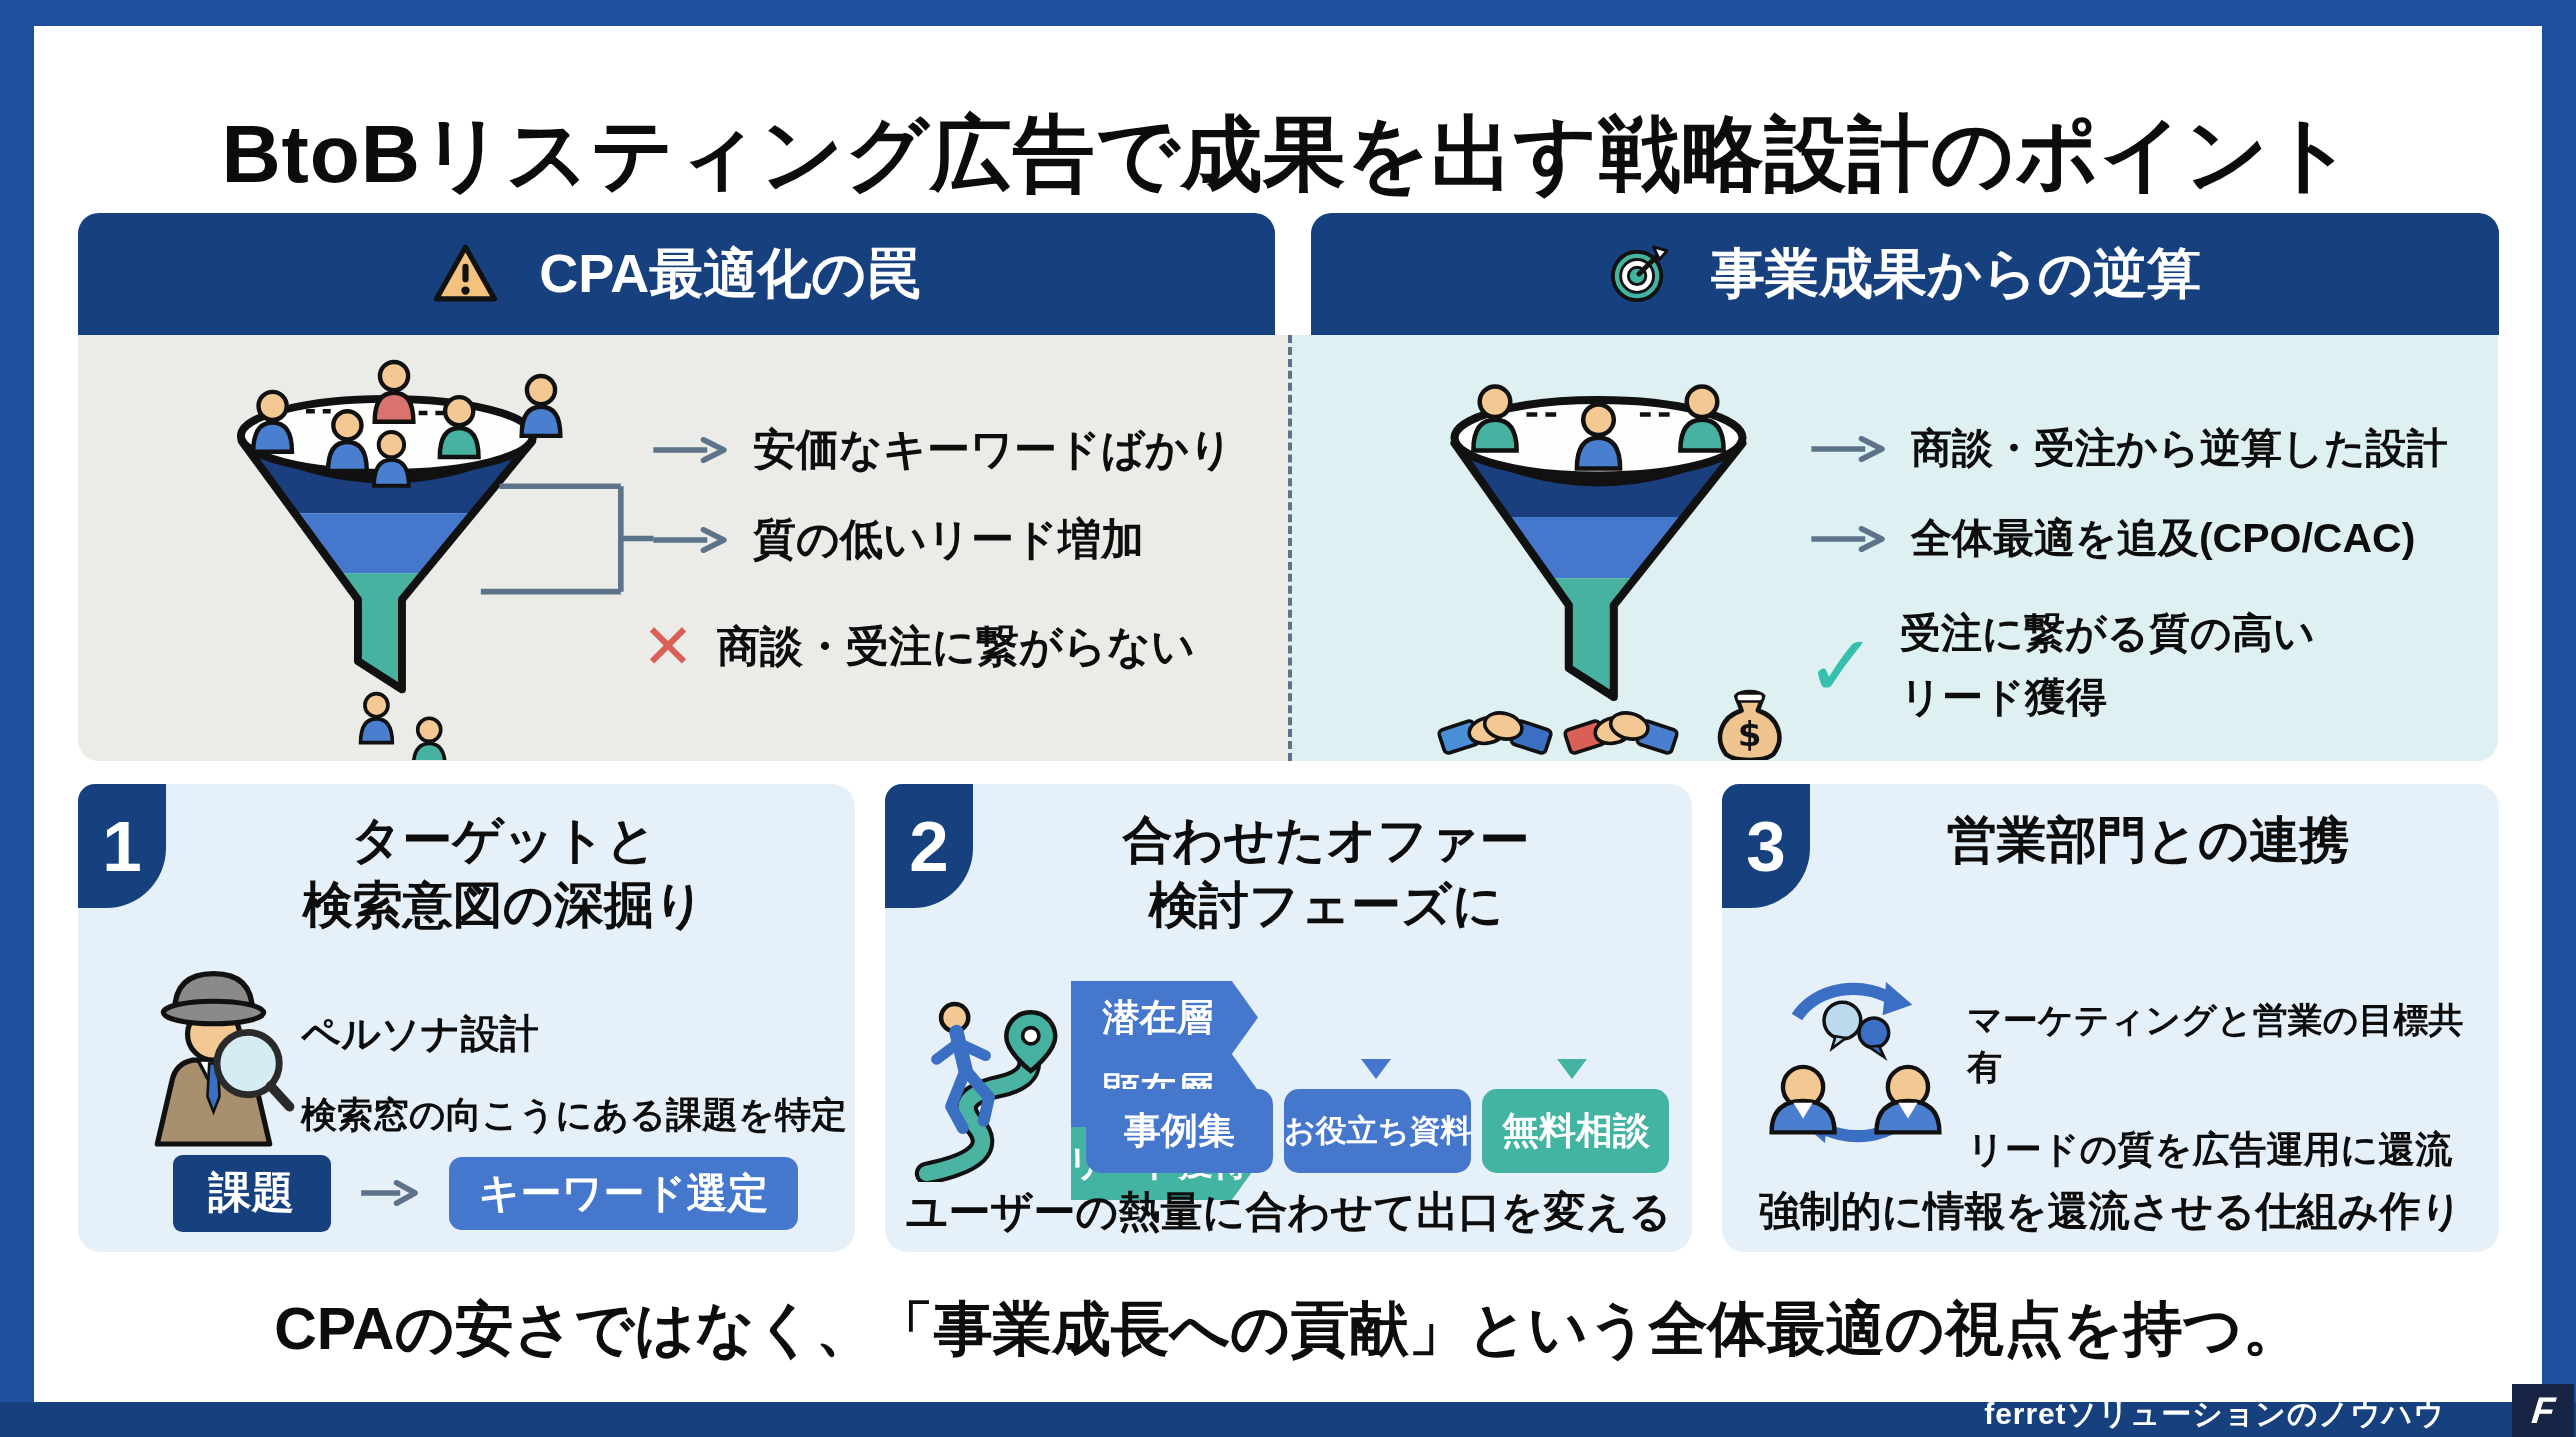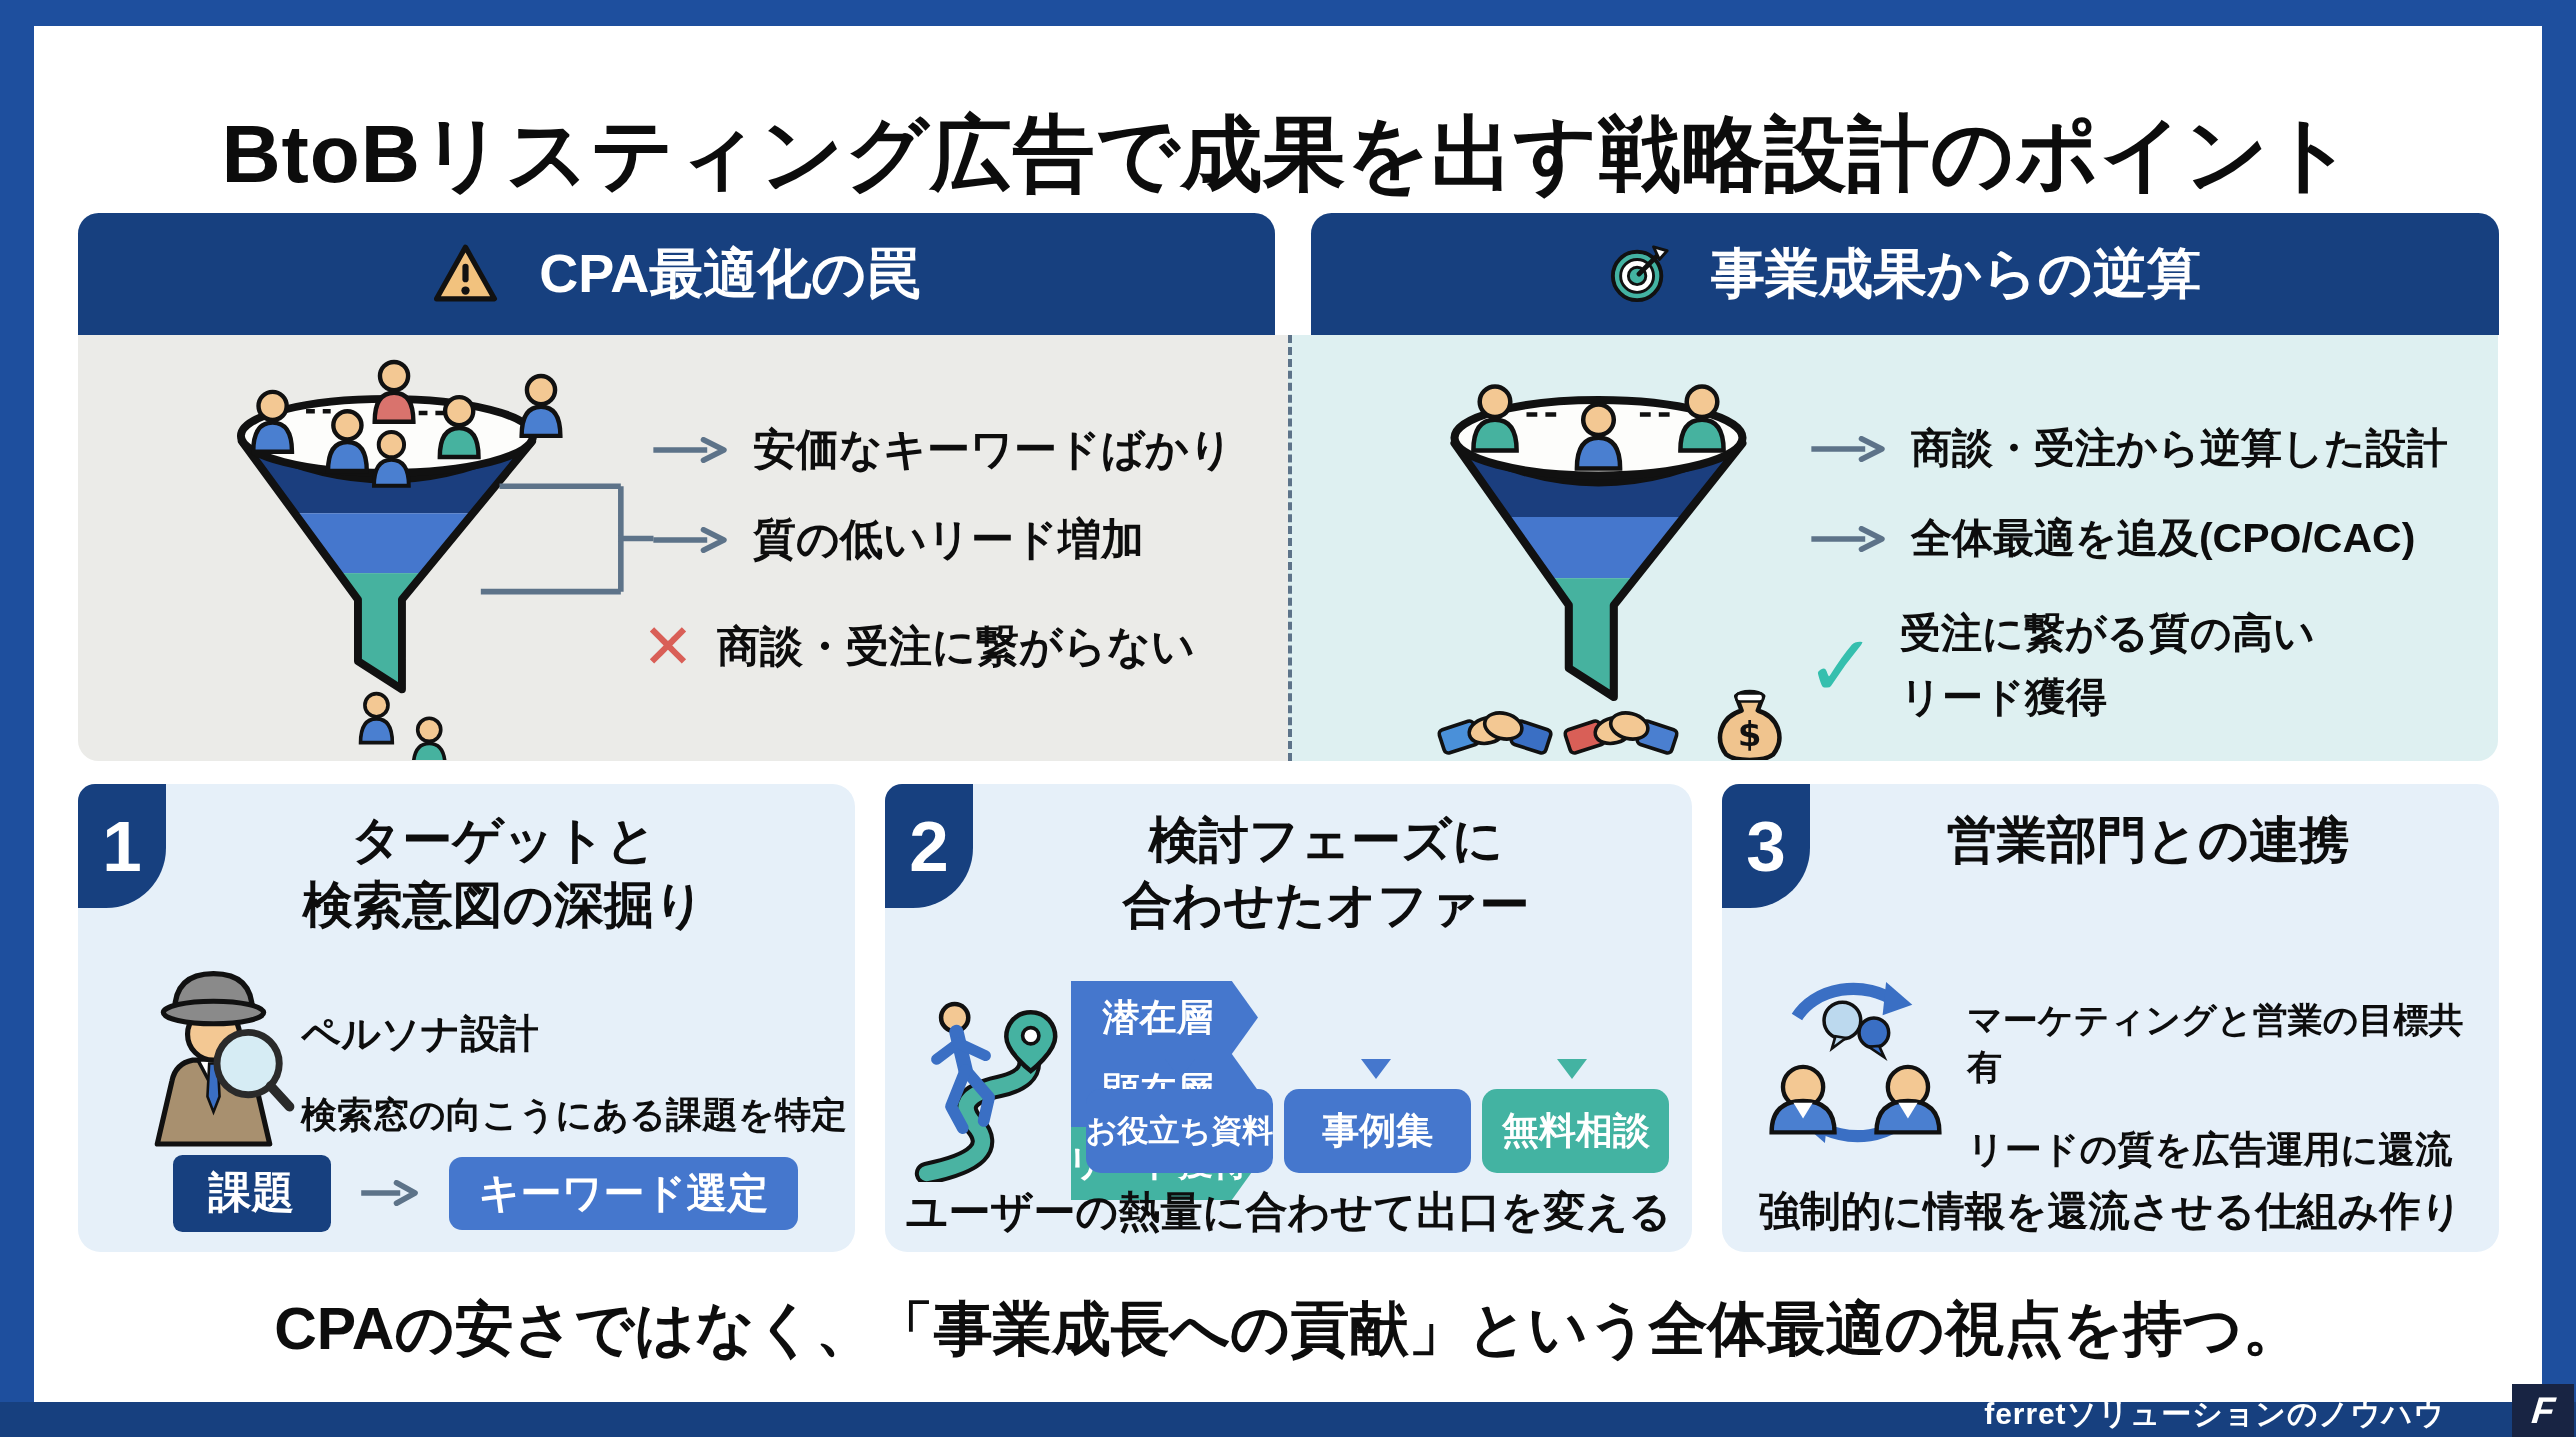"検討フェーズに" div { order: before "合わせたオファー" -> after "合わせたオファー" }
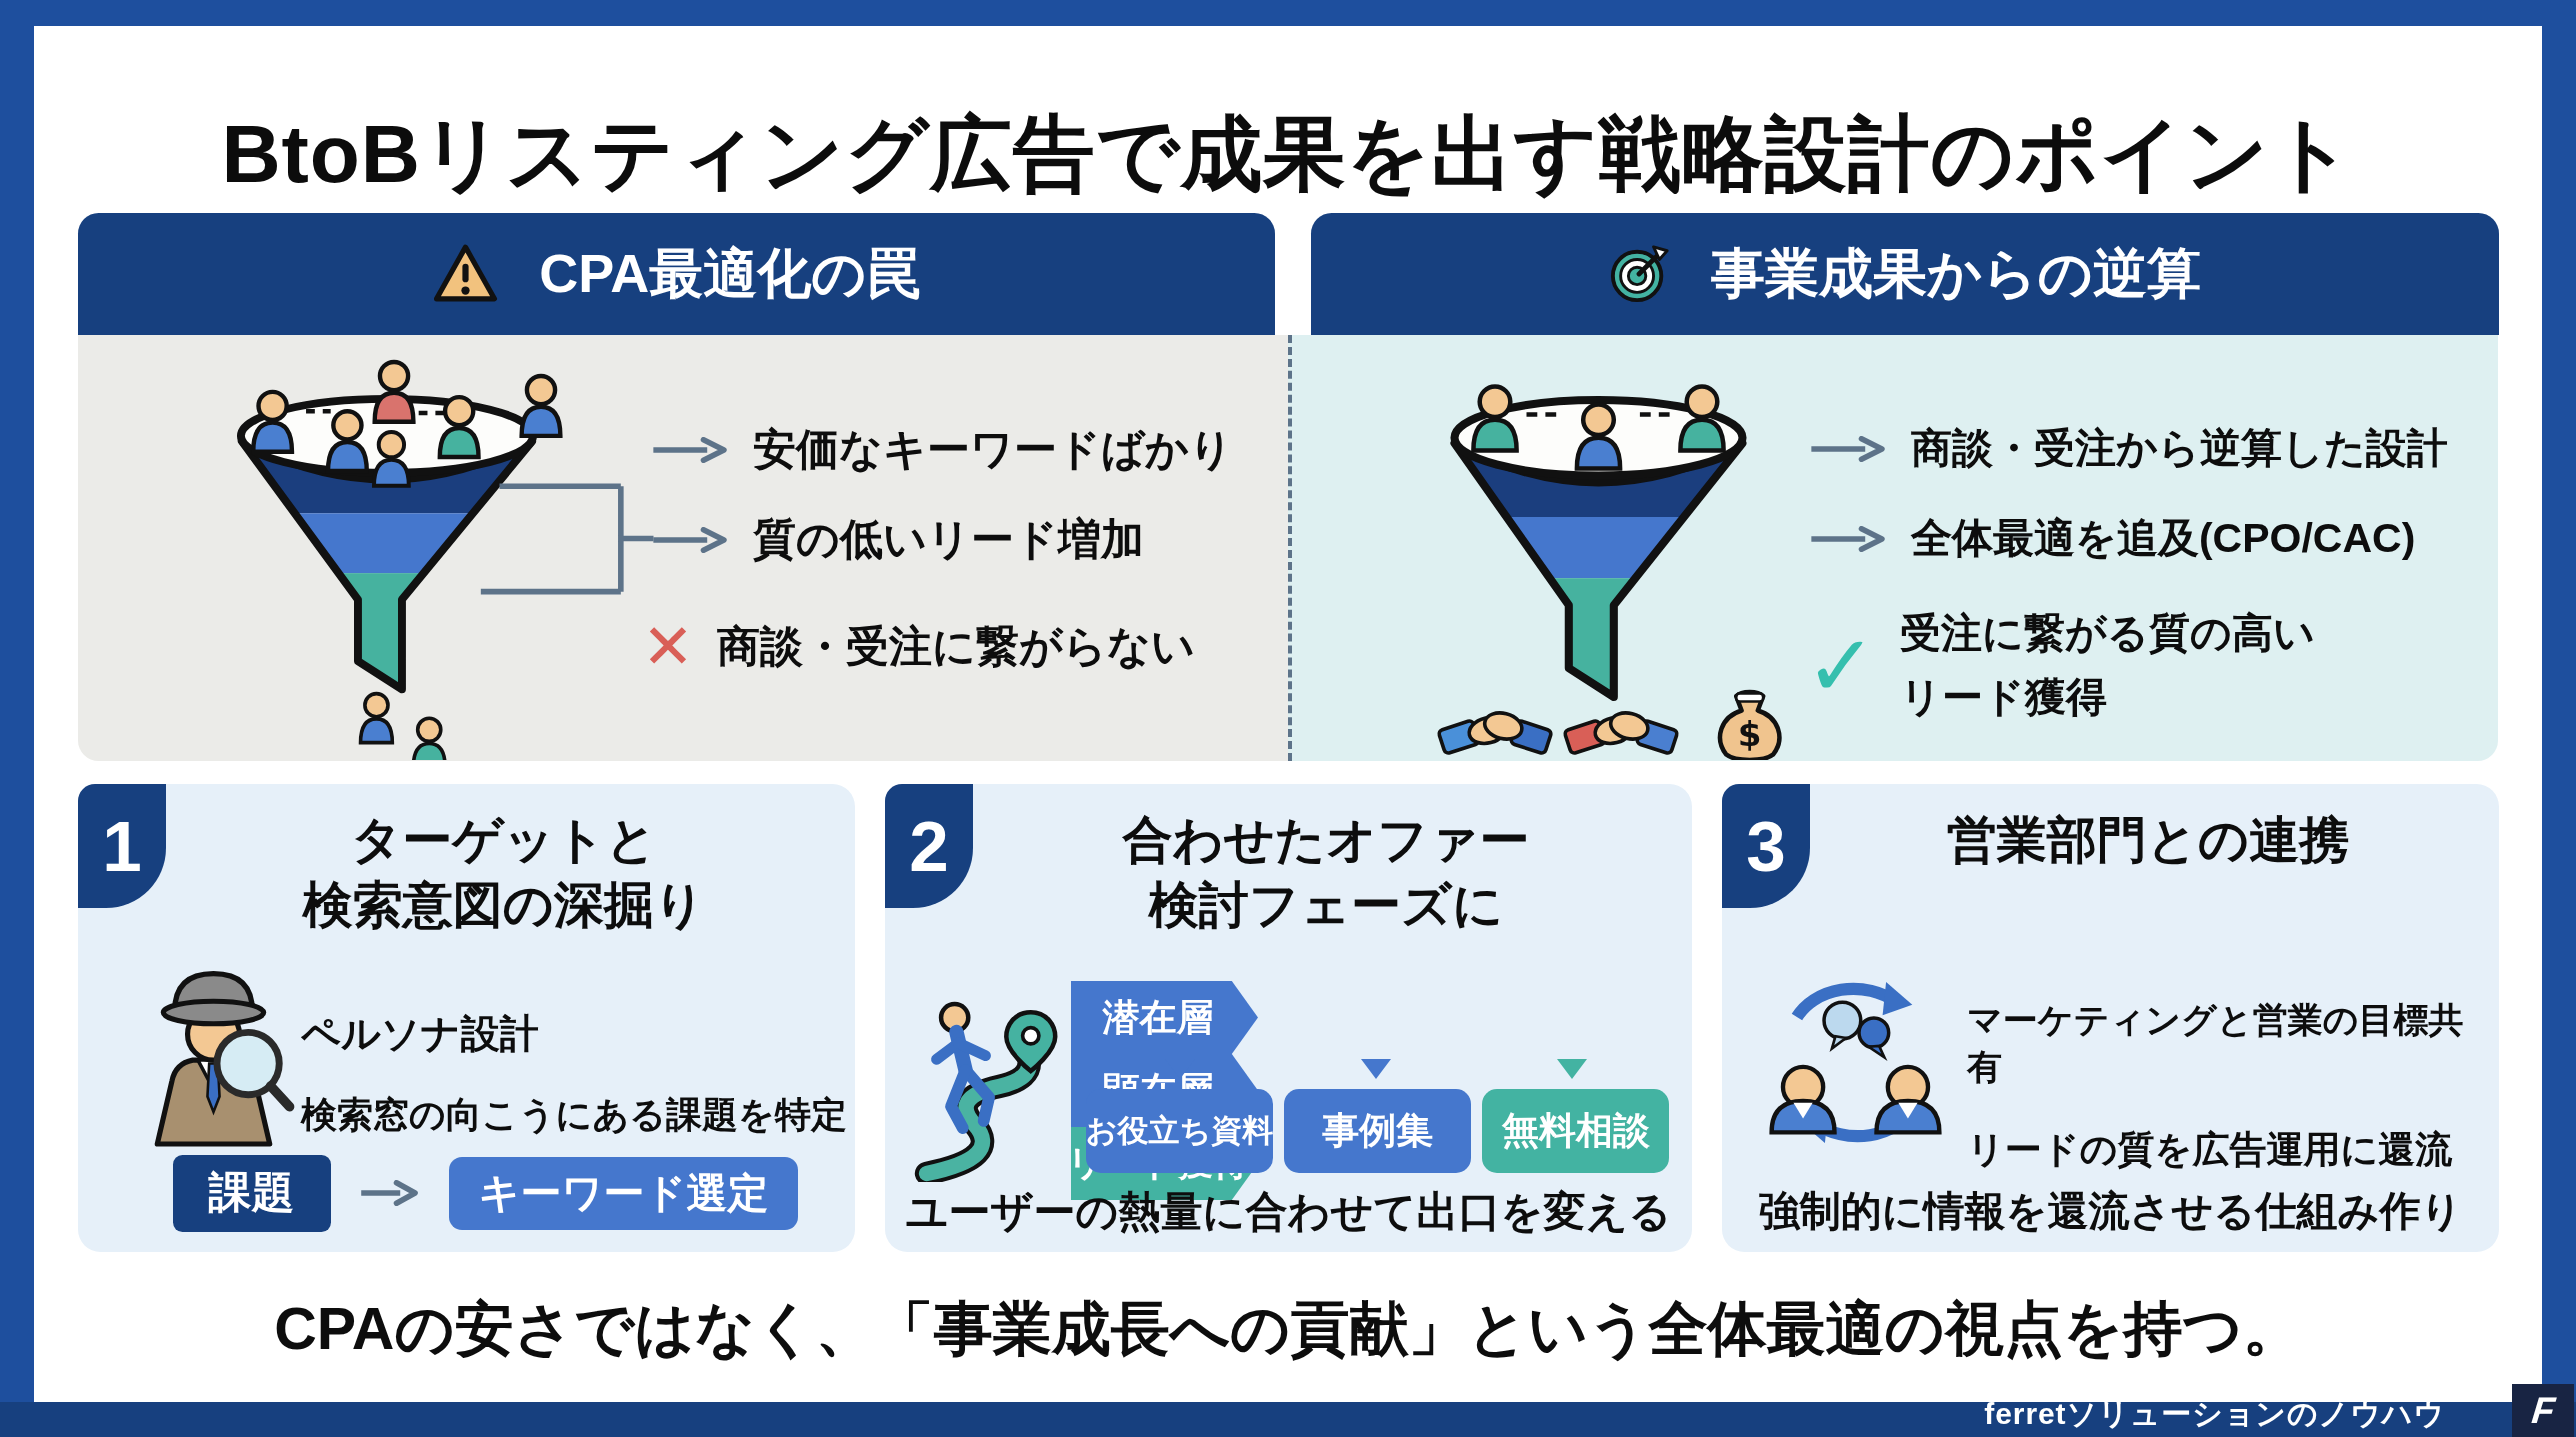"お役立ち資料" div.offer { order: before "事例集" -> after "事例集" }
